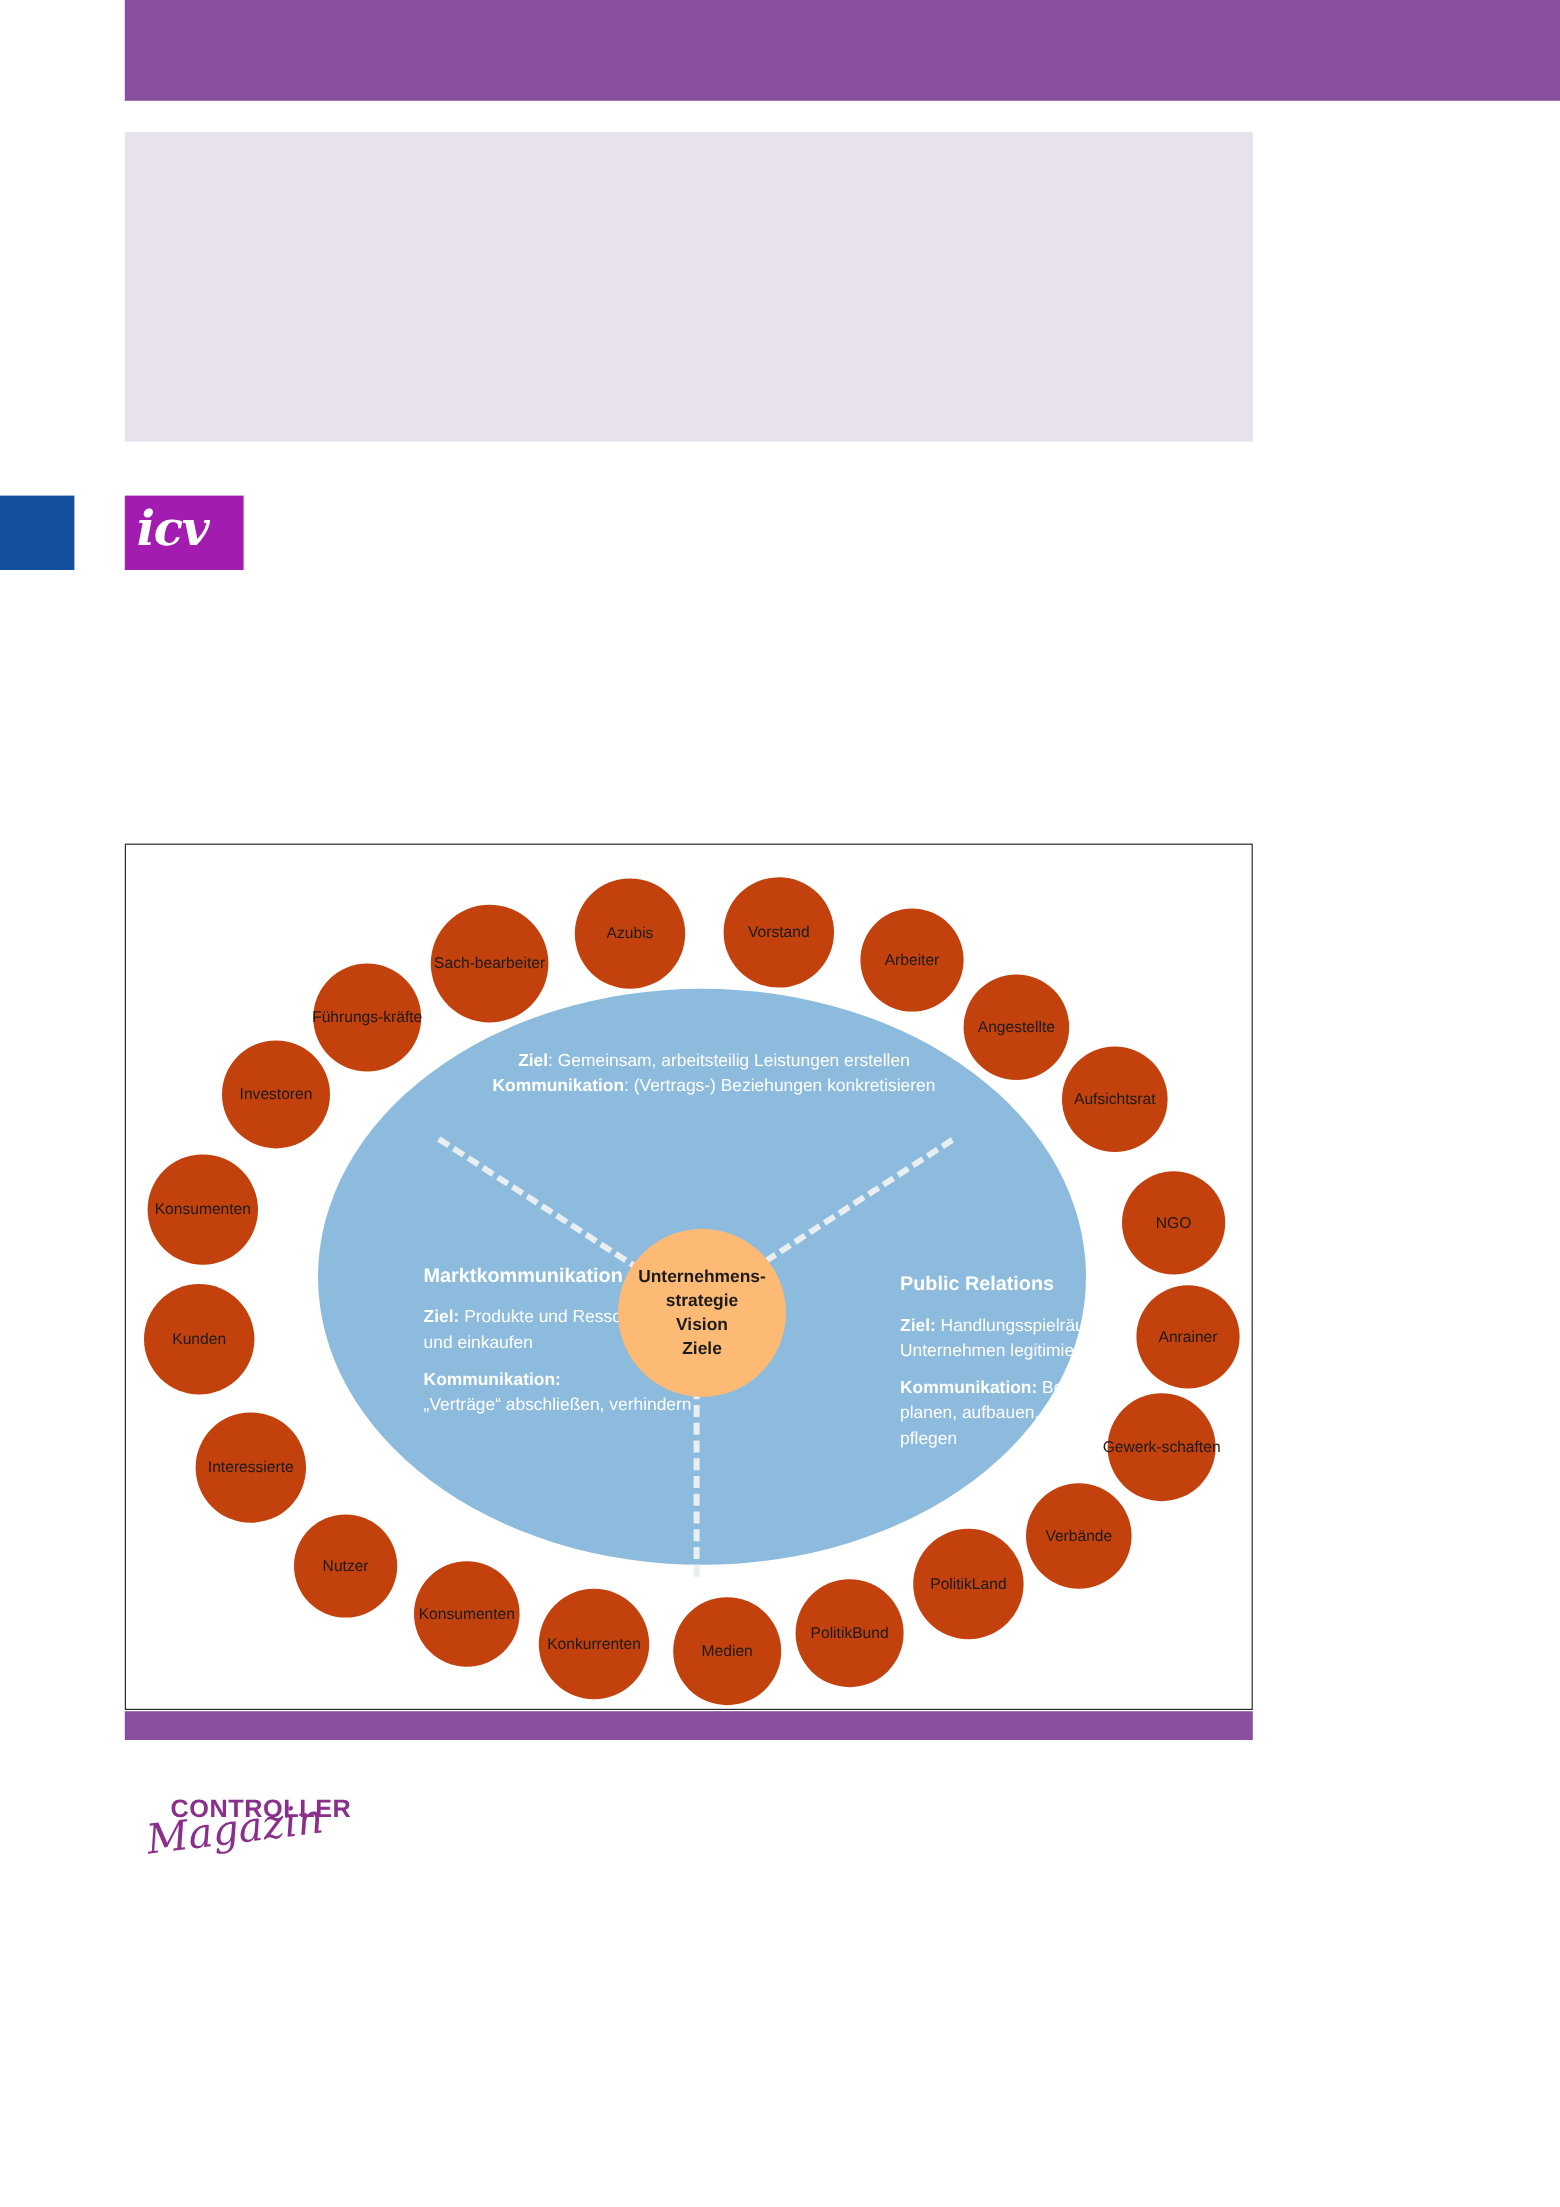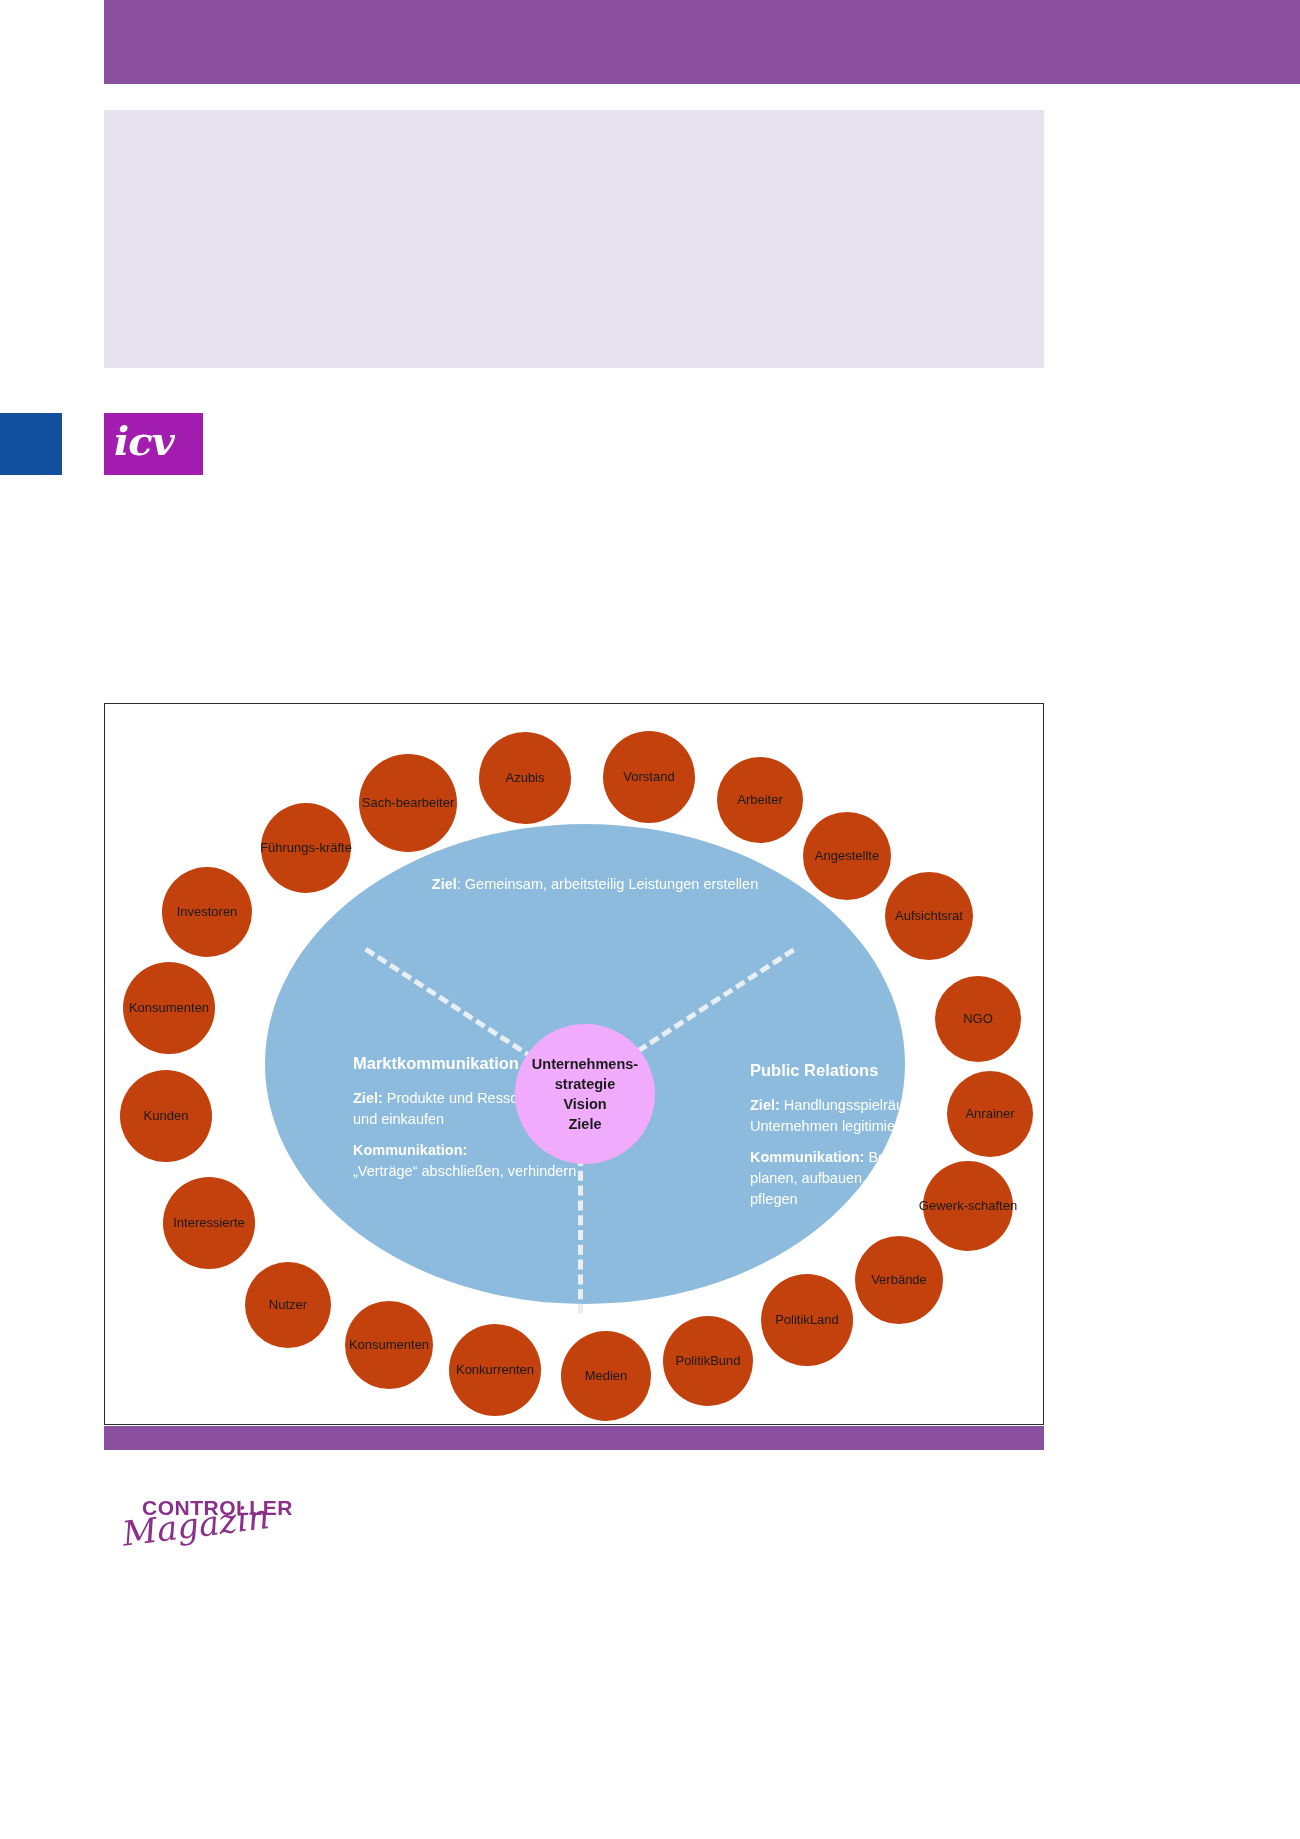"Investoren" div.sat { left: 57px -> 80px }
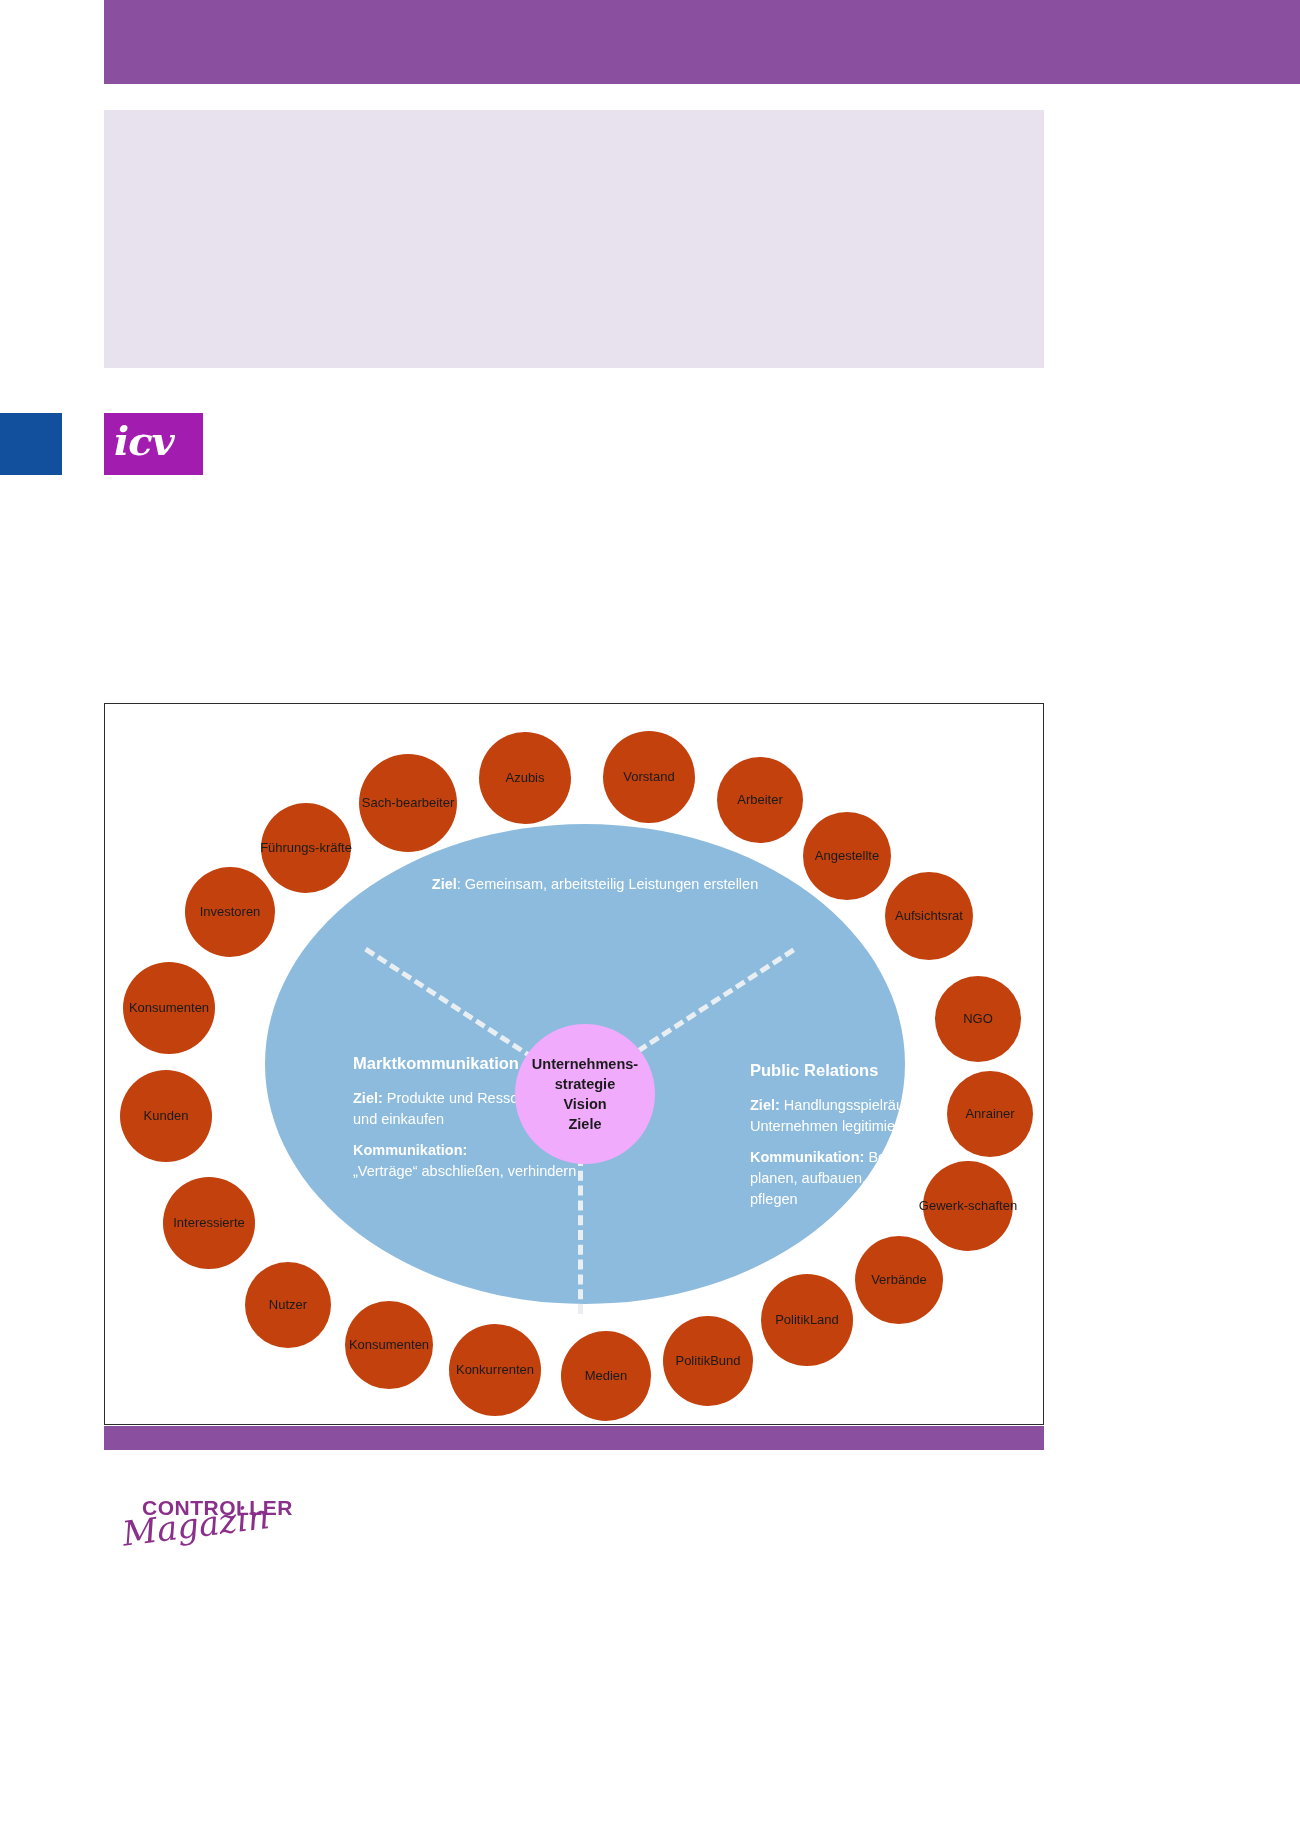"Kommunikation: (Vertrags-) Beziehungen" p { html: none -> <p><span>Kommunikation</span><span>: (Vertrags-) Beziehungen konkretisieren</span></p> }
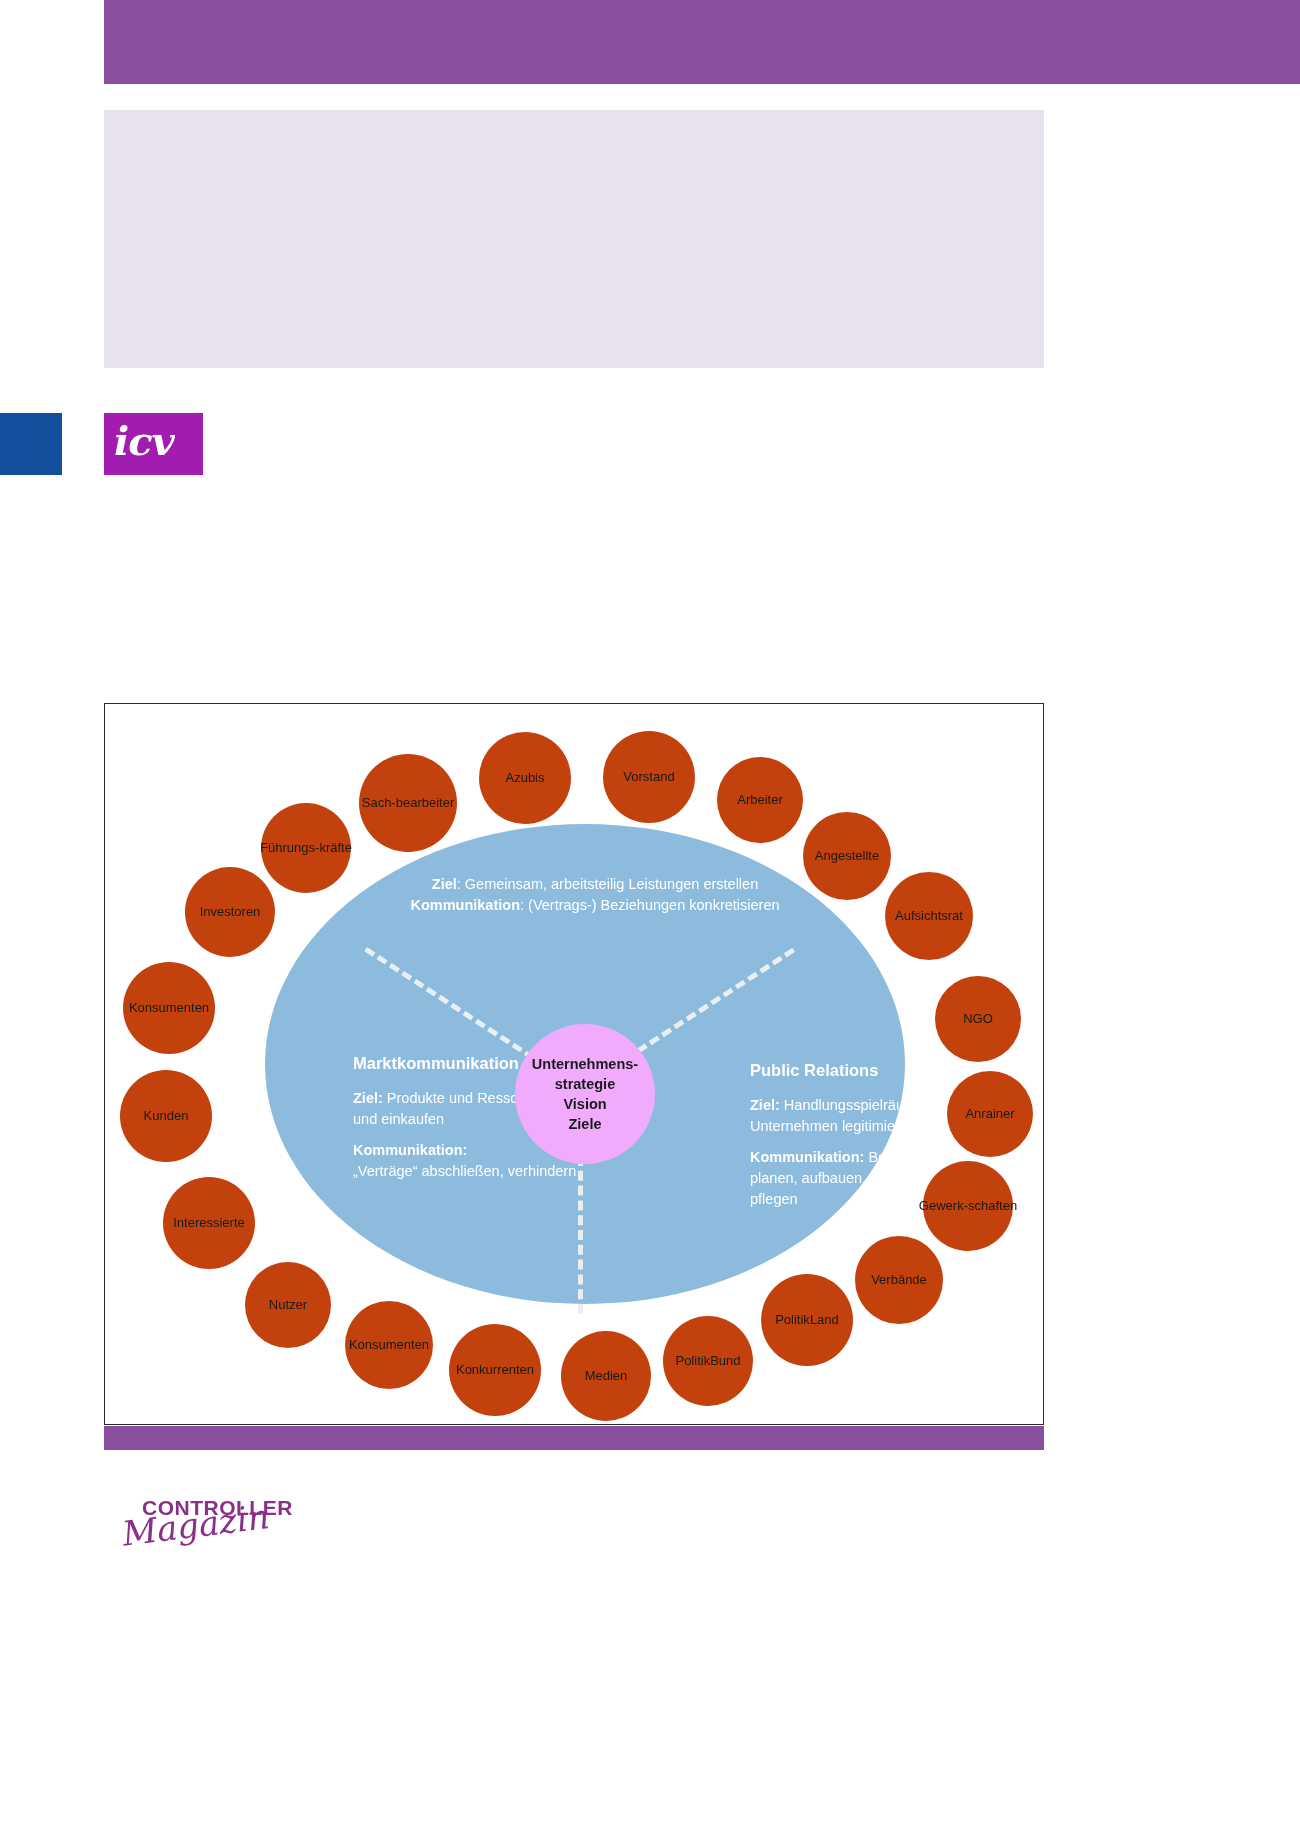"Unternehmens-" .center-circle { background: #f0abfc -> #fdba74 }
